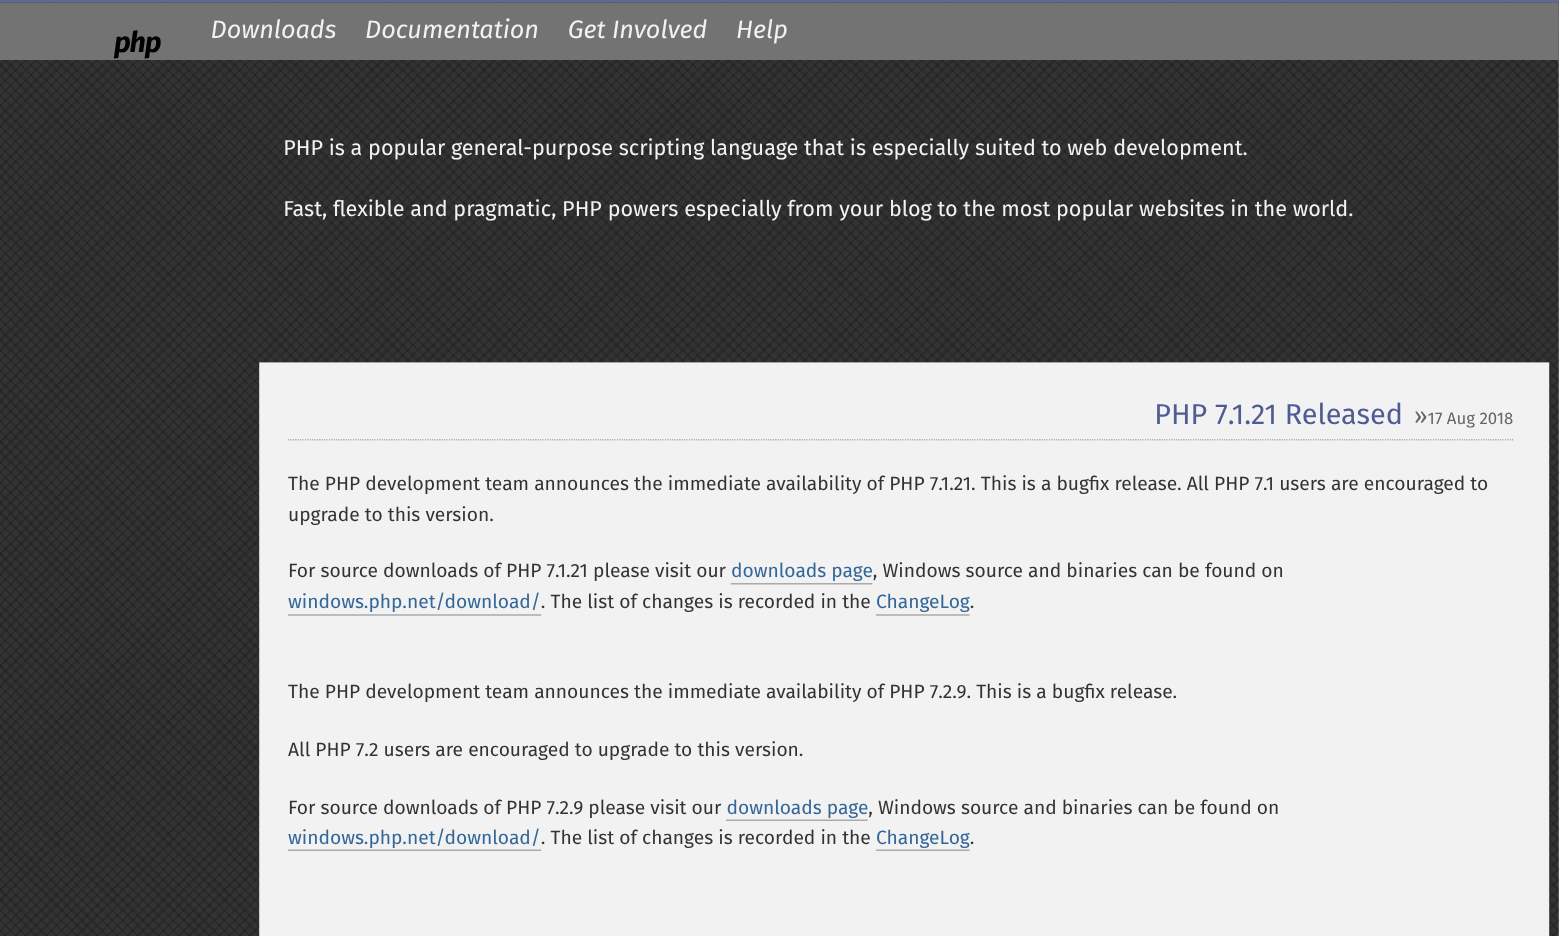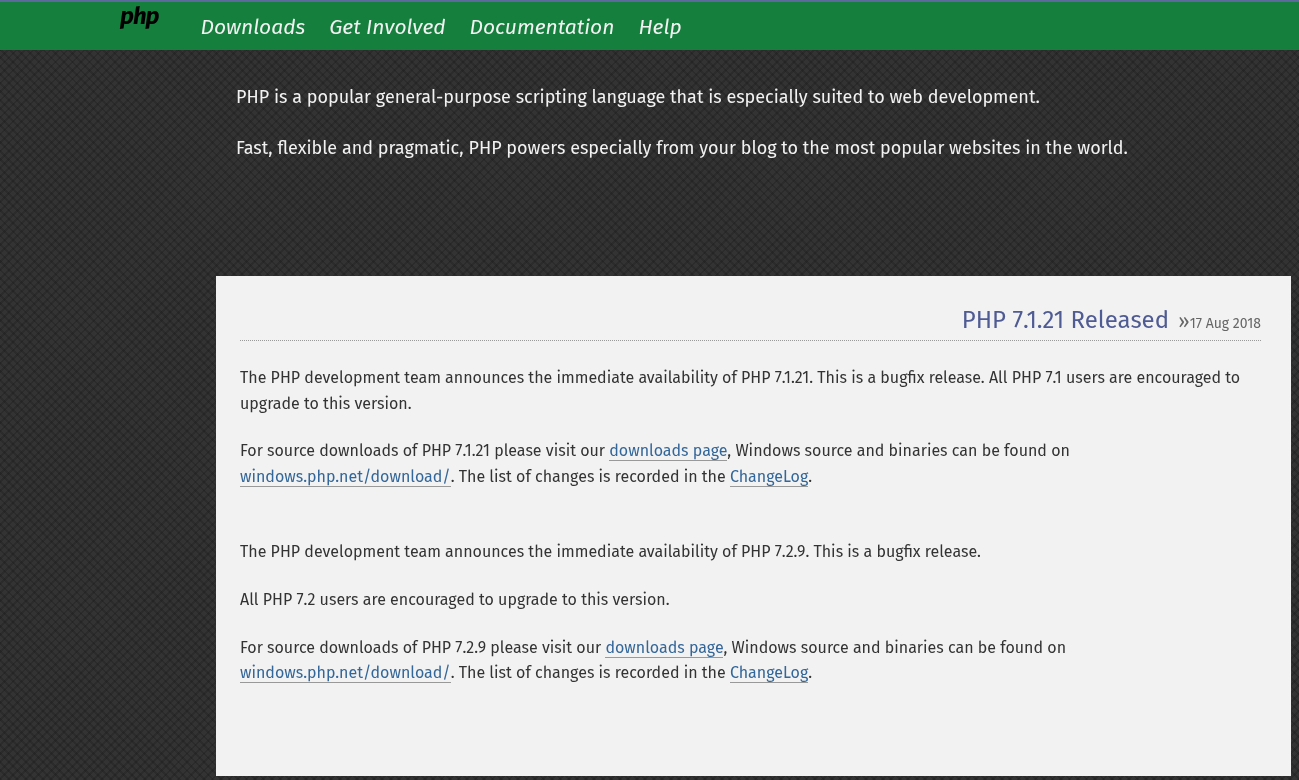"php" .topbar { align-items: flex-start -> flex-end; background: #15803d -> #737373; padding-left: 120px -> 95px }
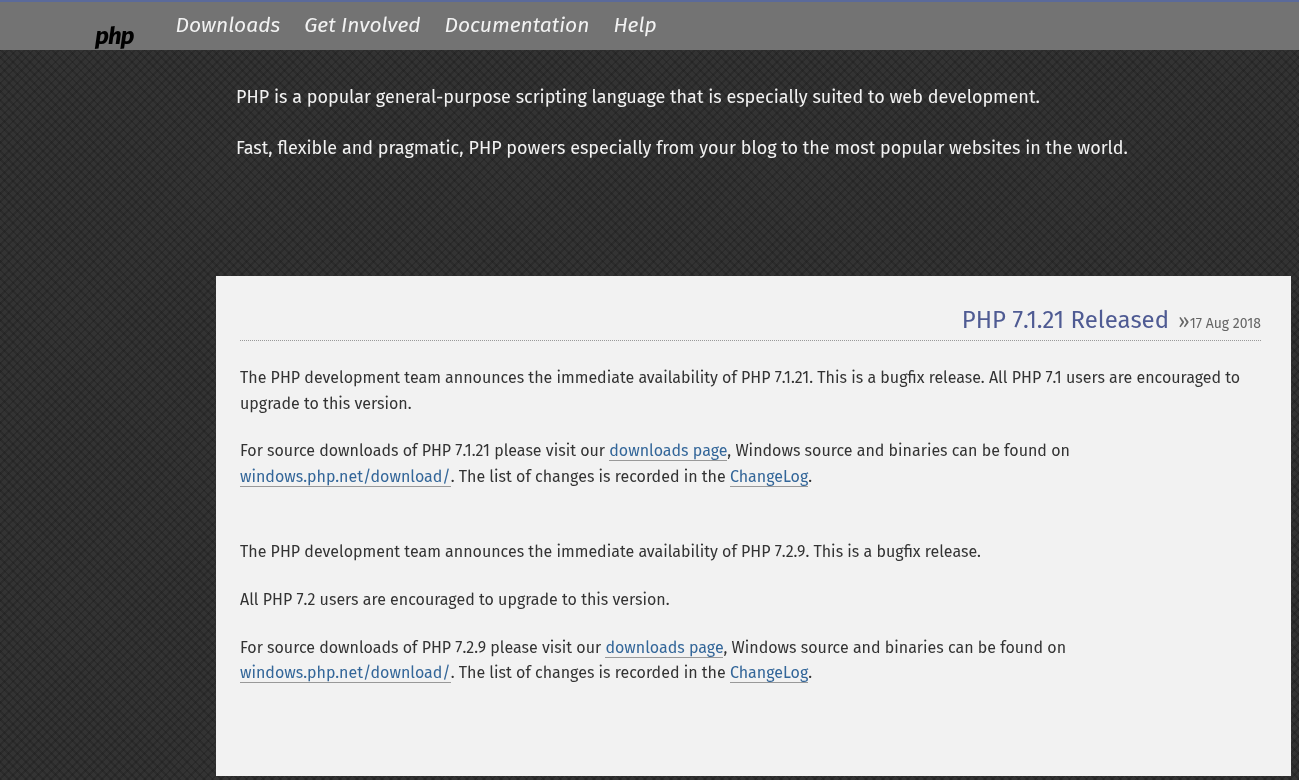"Get Involved" a { order: before "Documentation" -> after "Documentation" }
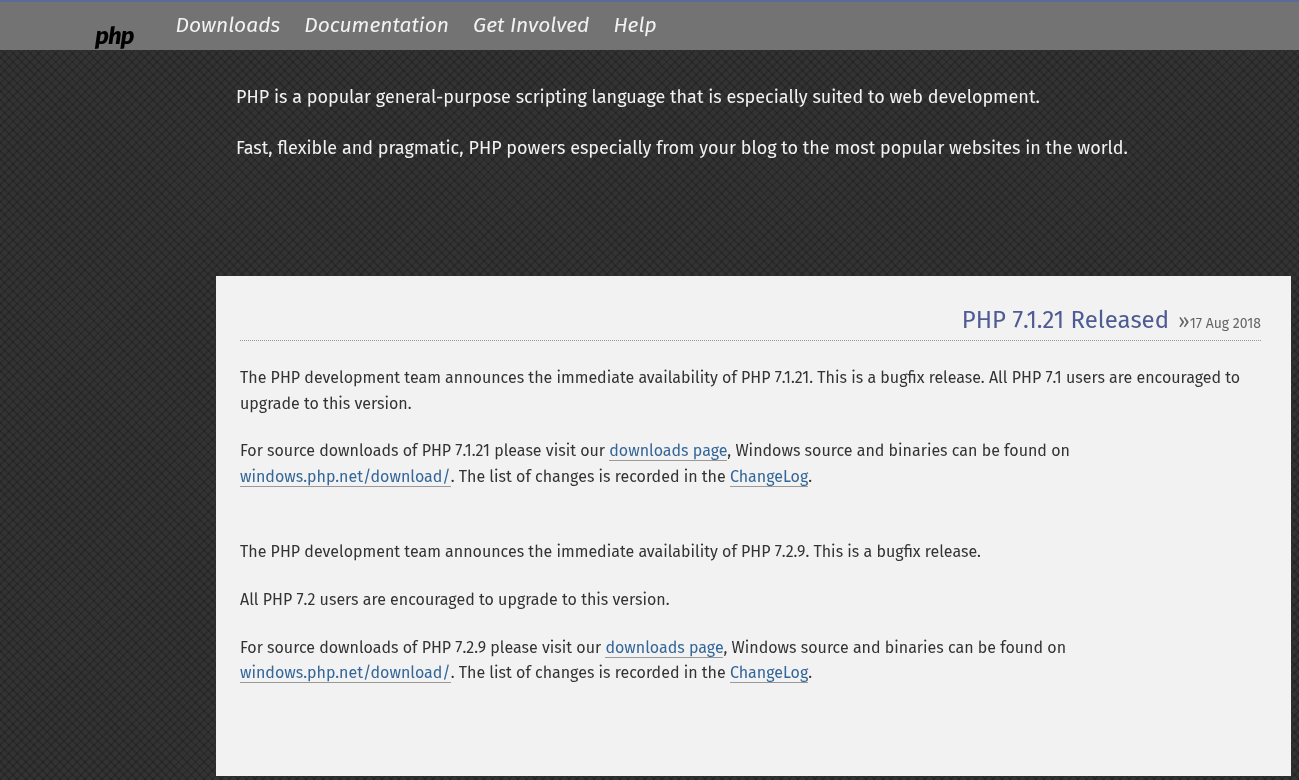"PHP is a popular general-purpose" .hero { padding: 34px 0 90px 236px -> 60px 0 90px 236px }
